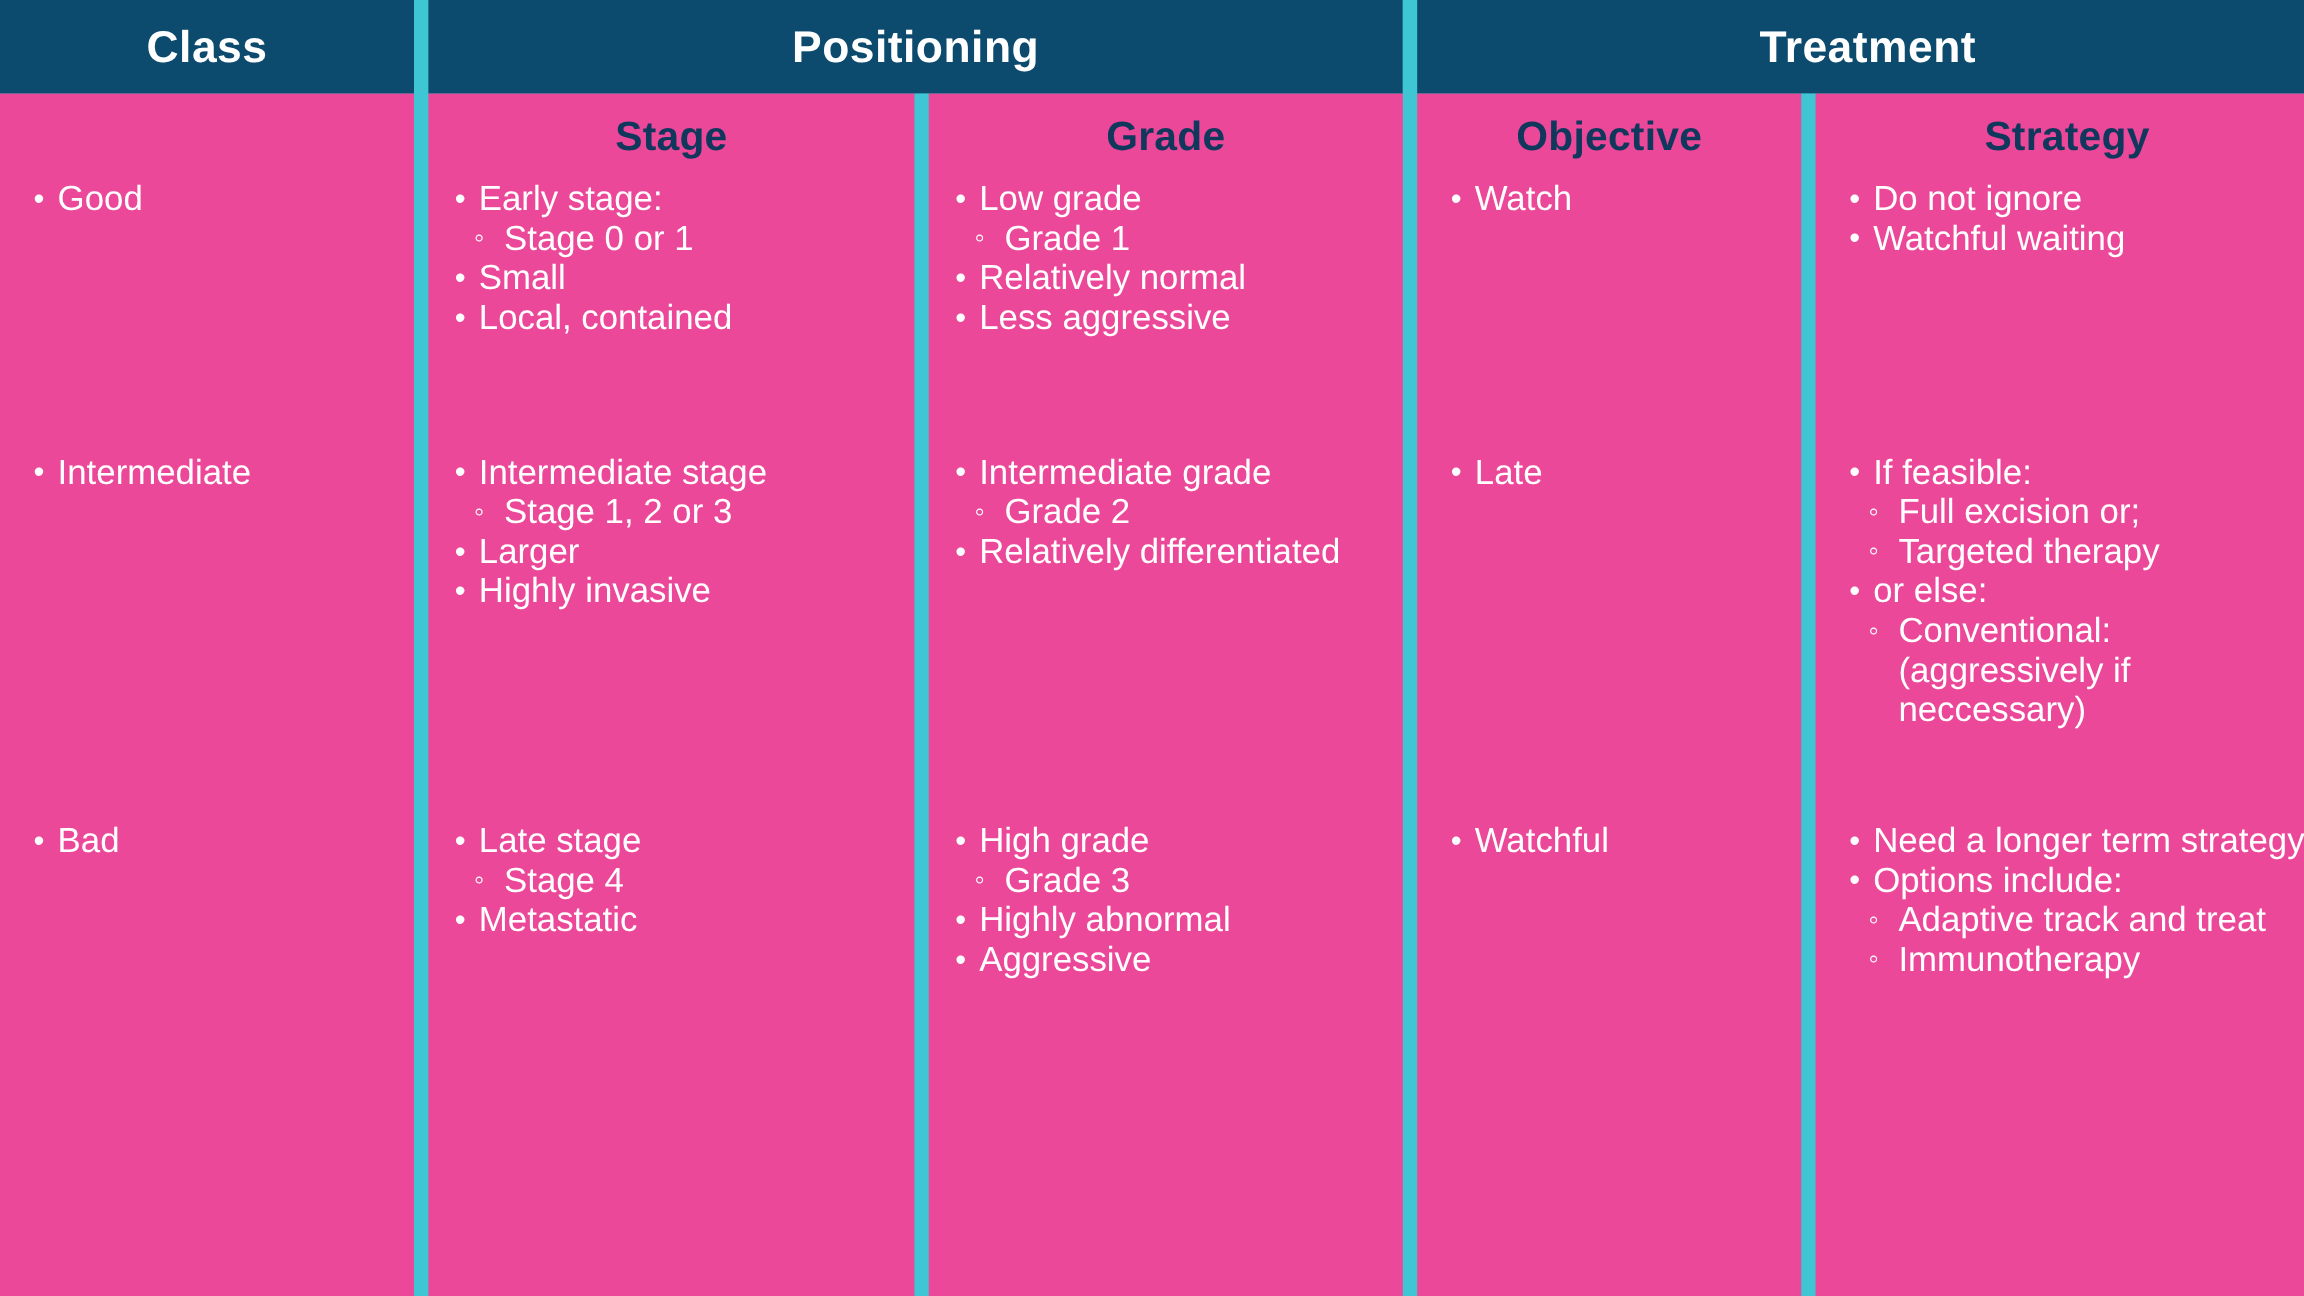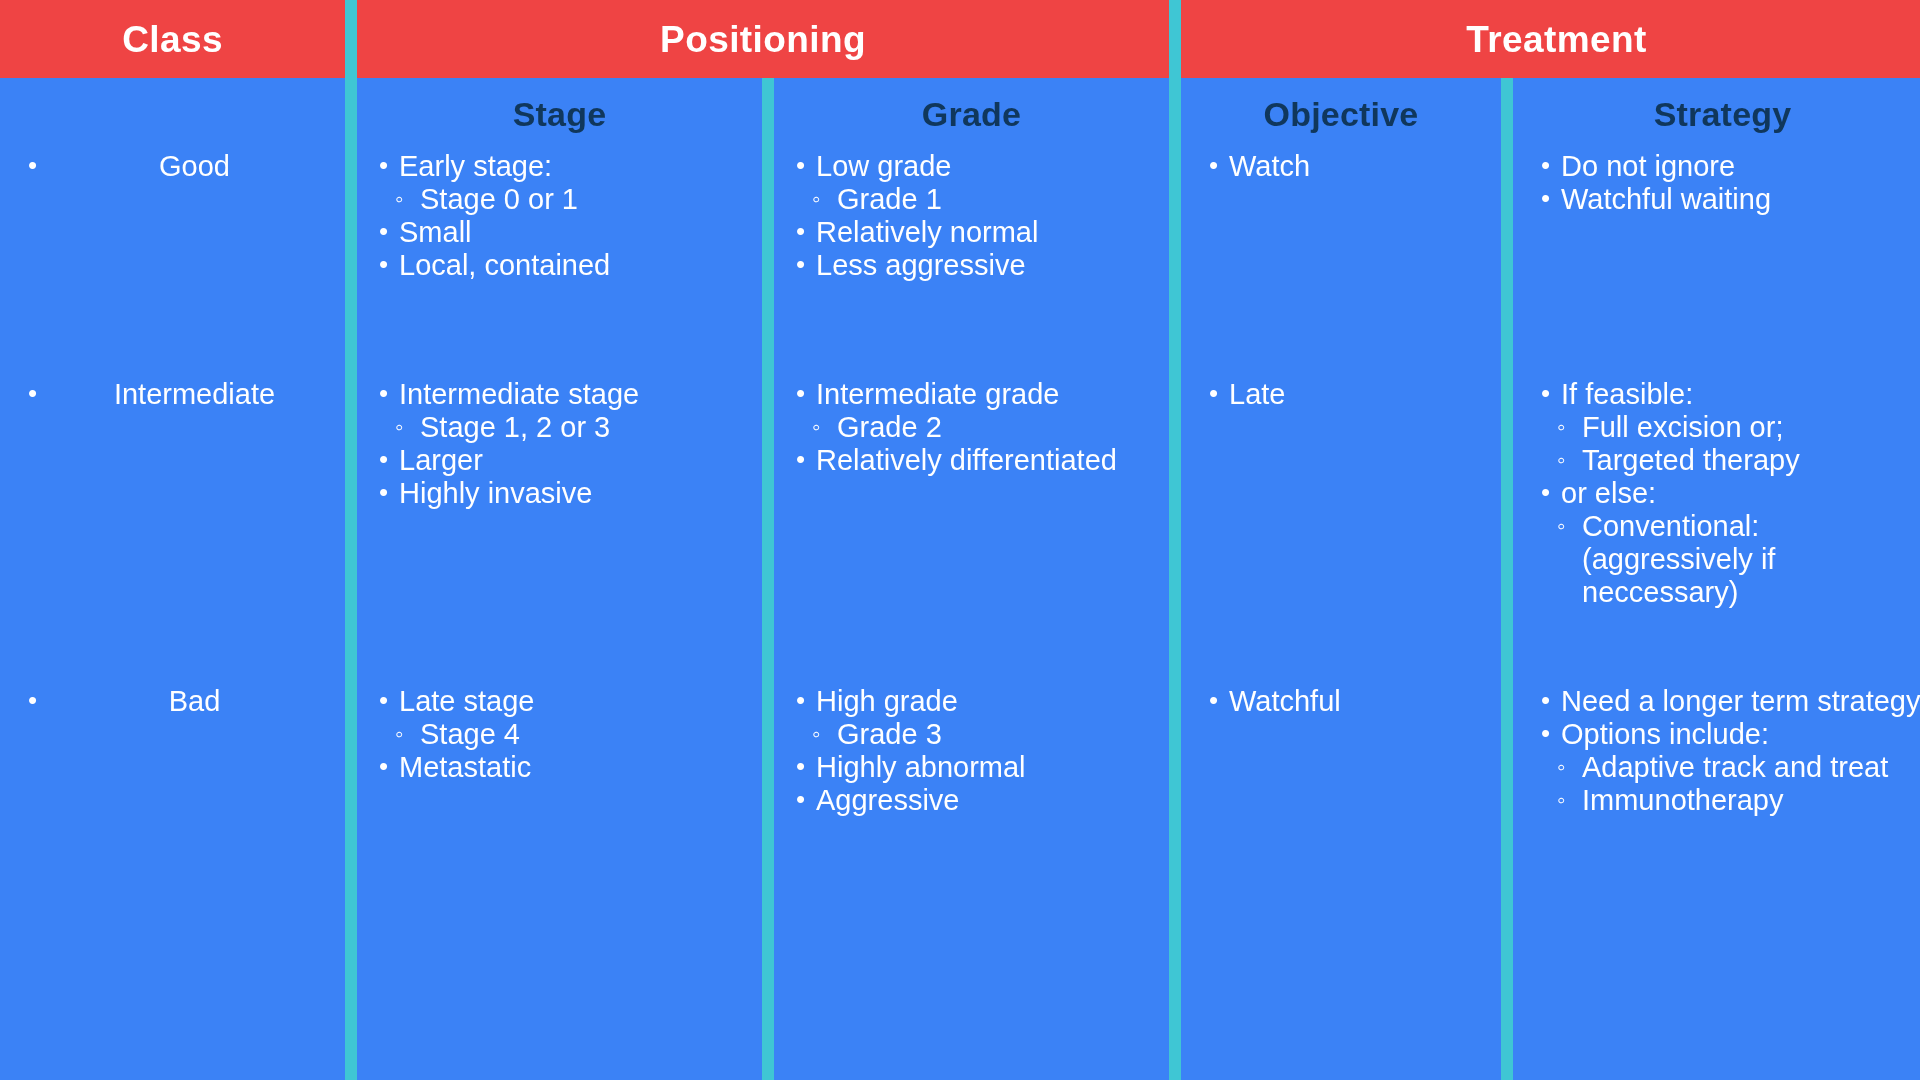"Class" .grouphdr { background: #ef4444 -> #0c4a6e }
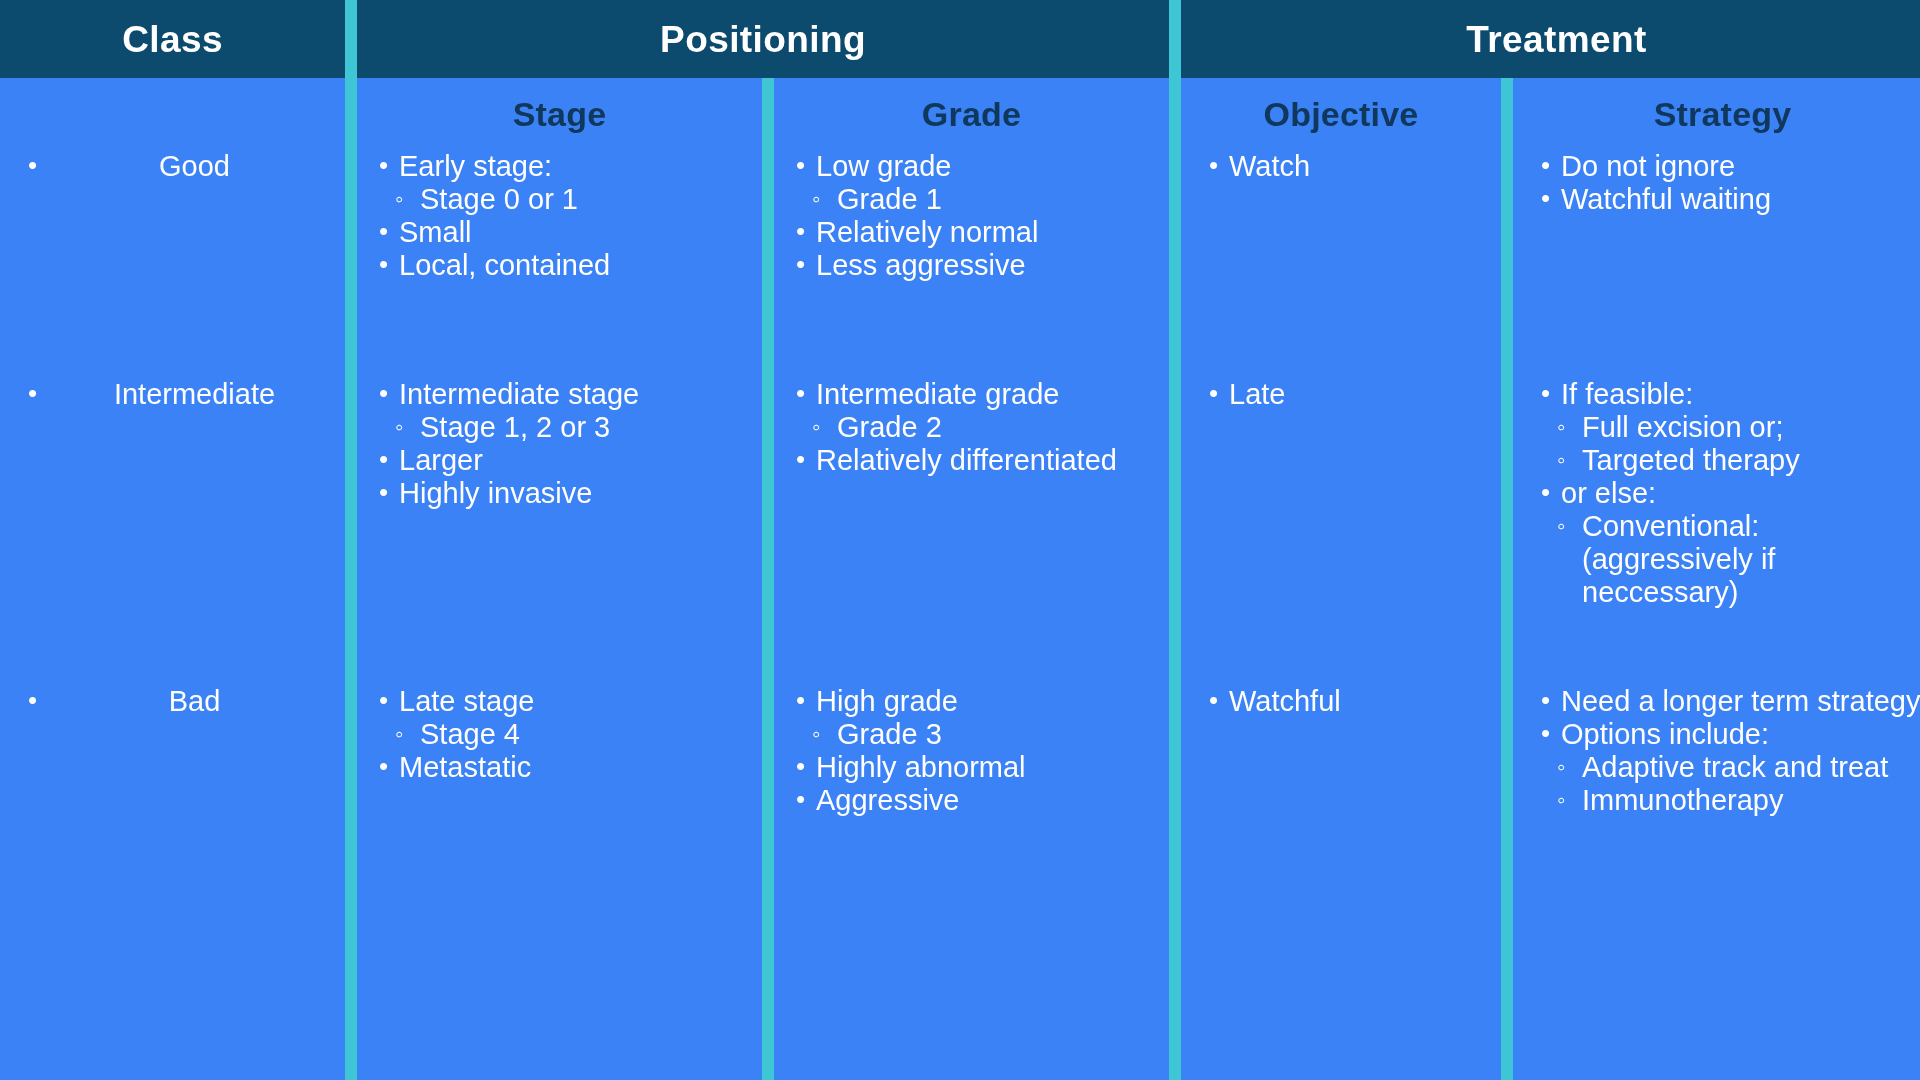"Stage" .col { background: #3b82f6 -> #ec4899 }
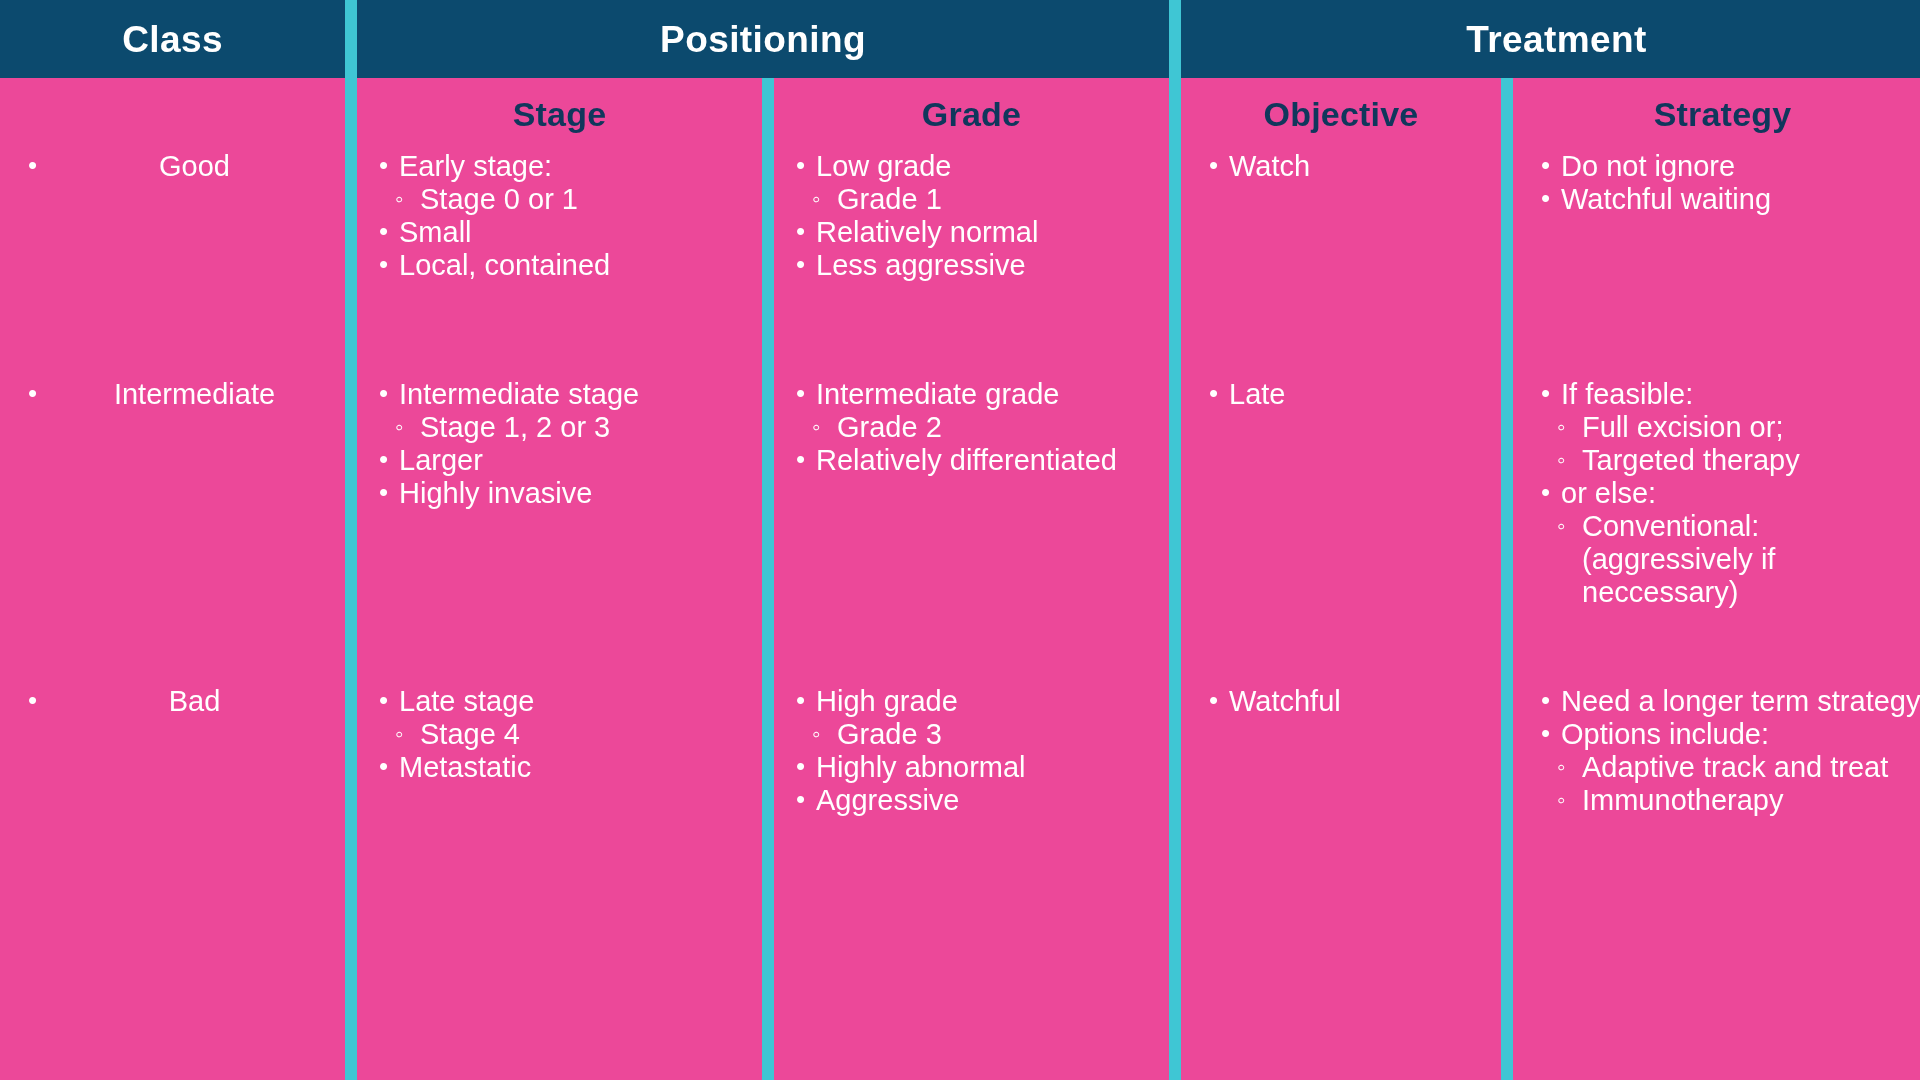"Good" .c-class { text-align: center -> none }
